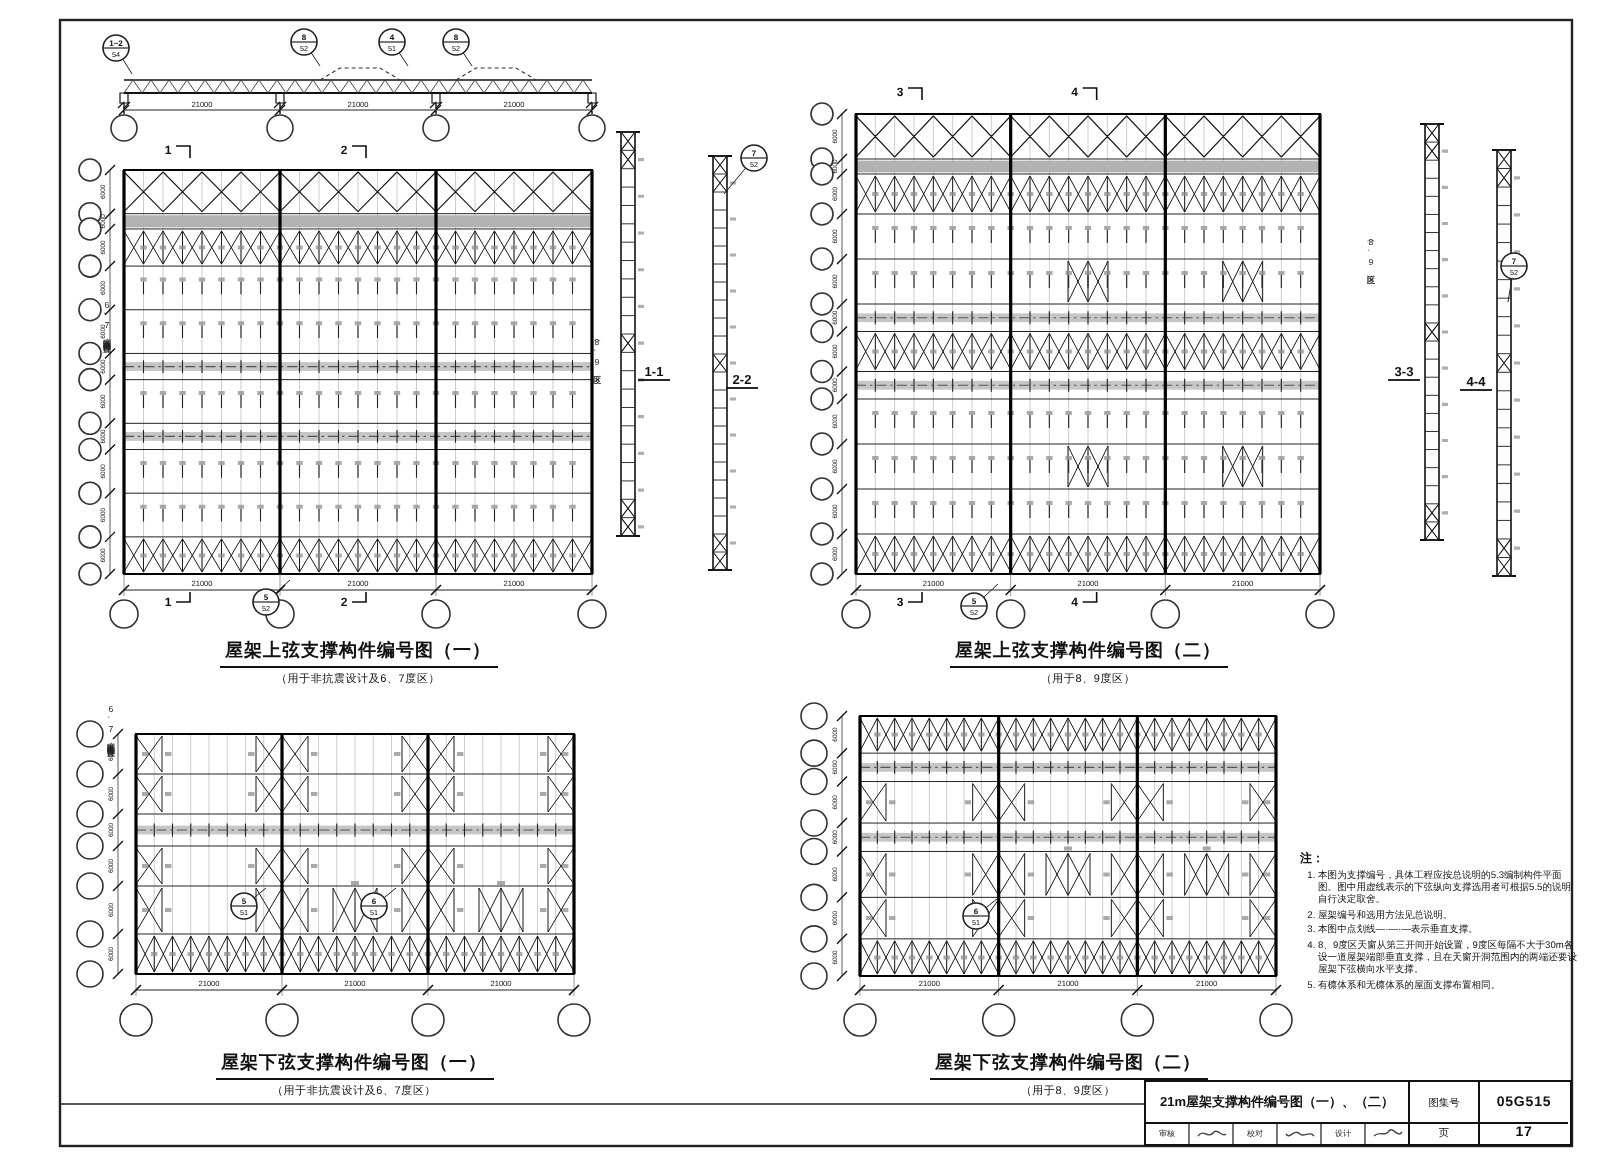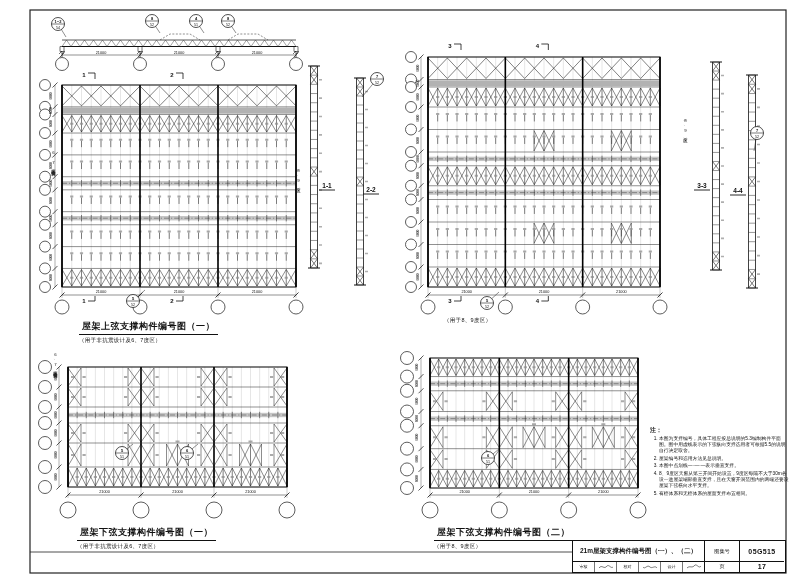"屋架上弦支撑构件编号图（一）" .ptitle { text-align: left -> center }
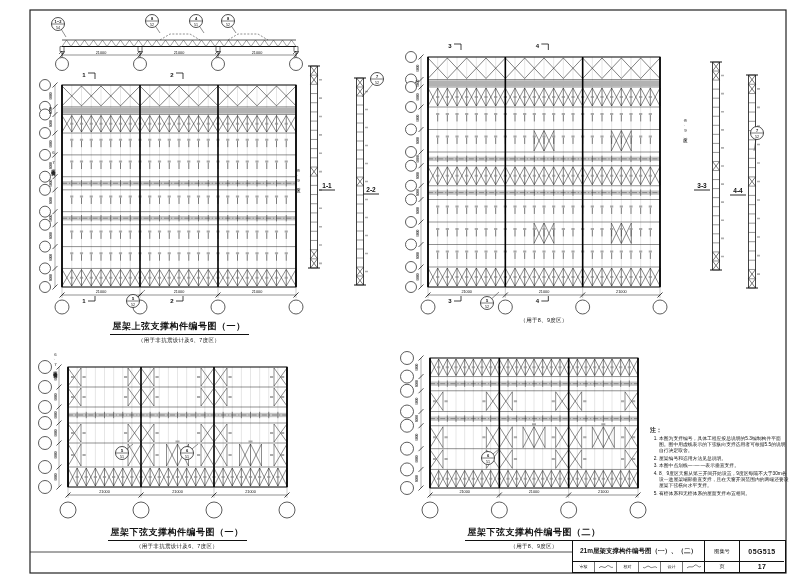"屋架上弦支撑构件编号图（二）" span.t1 { html: none -> <span>屋架上弦支撑构件编号图（二）</span> }
